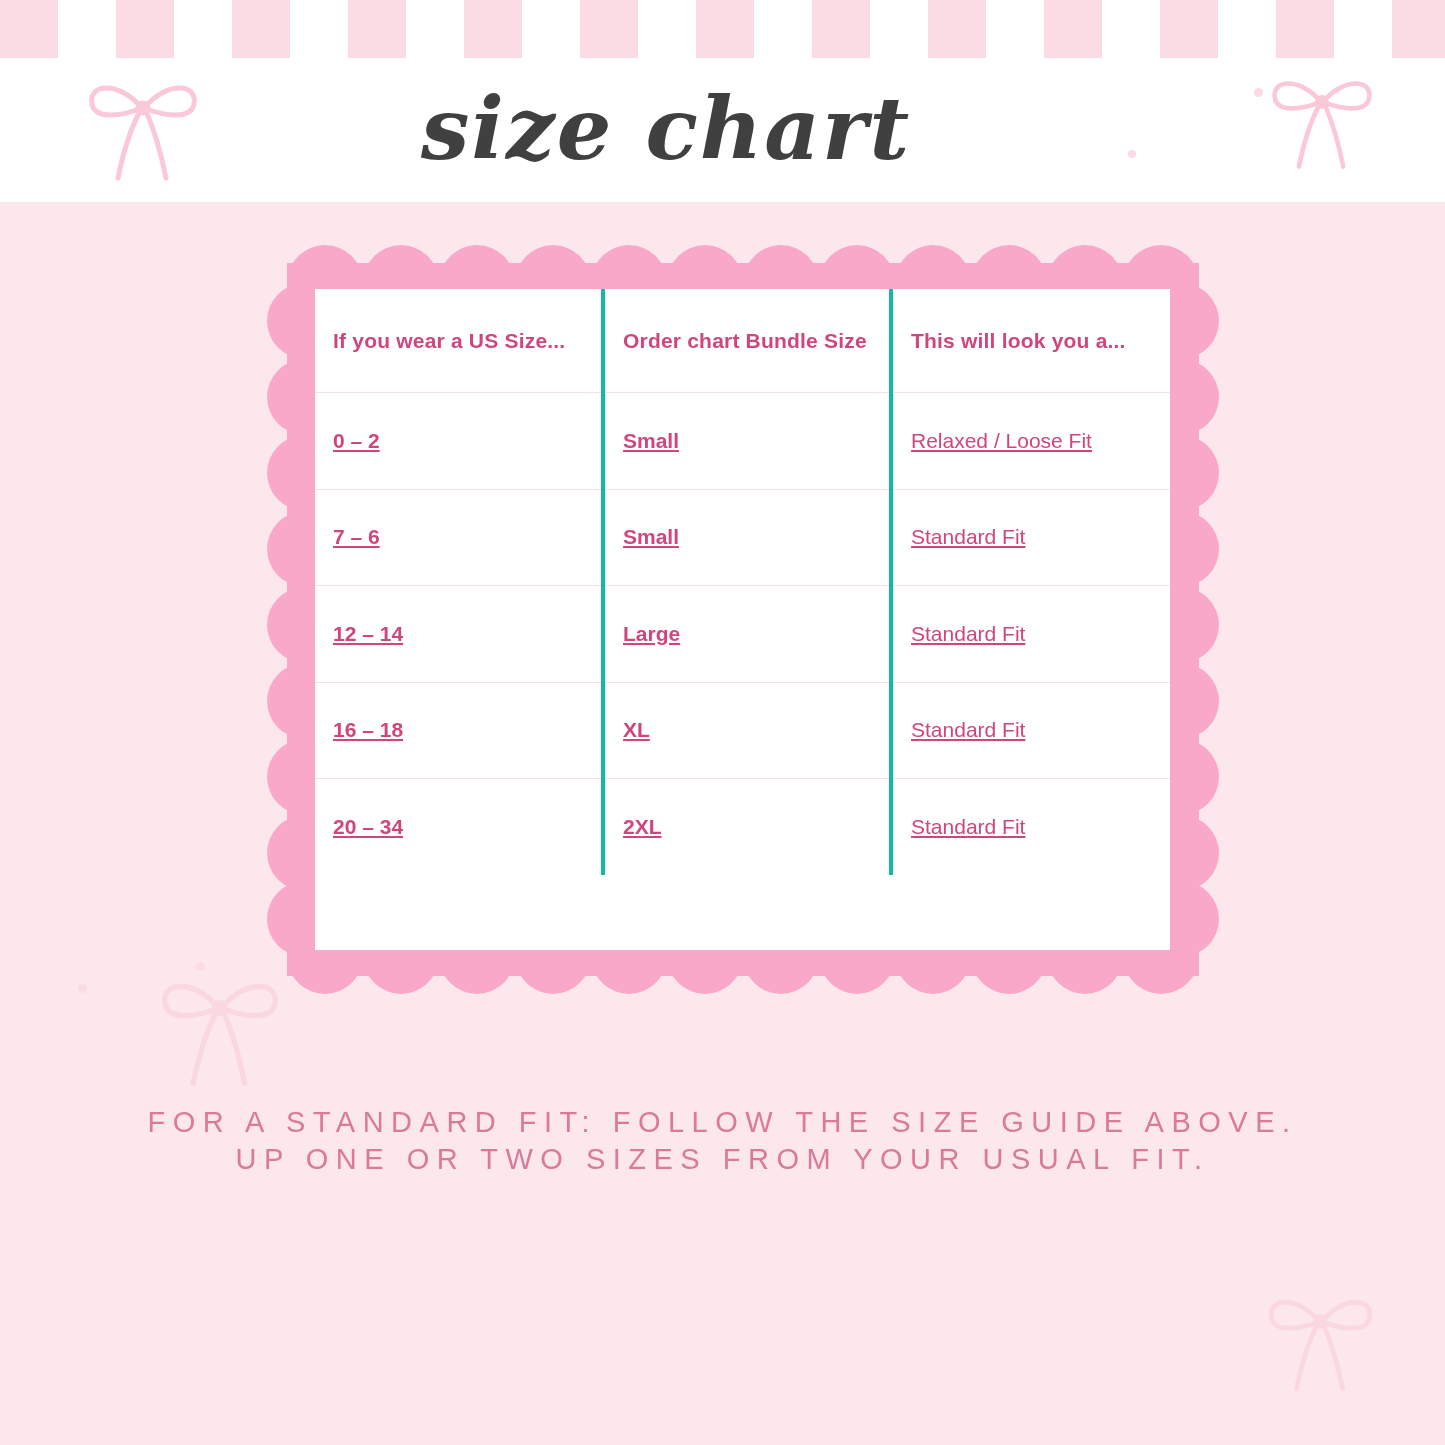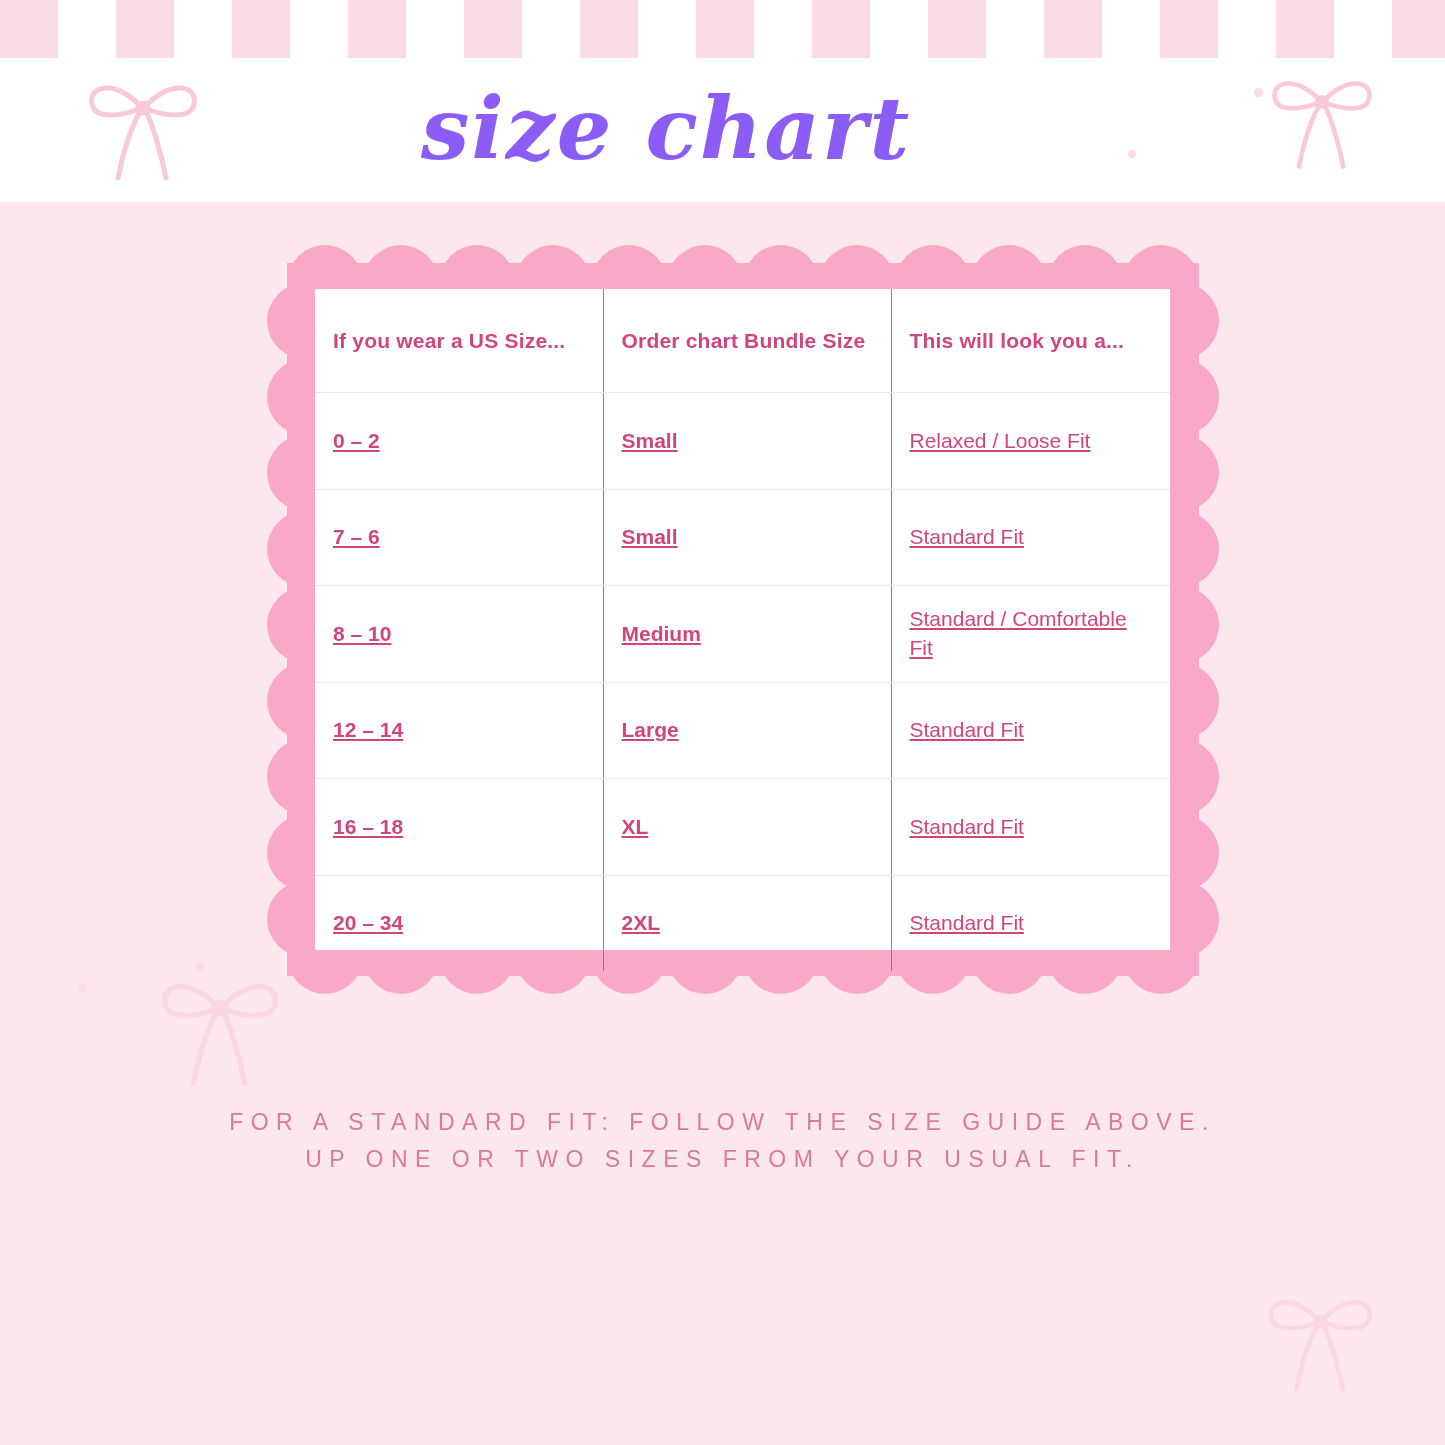"size chart" .title { color: #8b5cf6 -> #404040 }
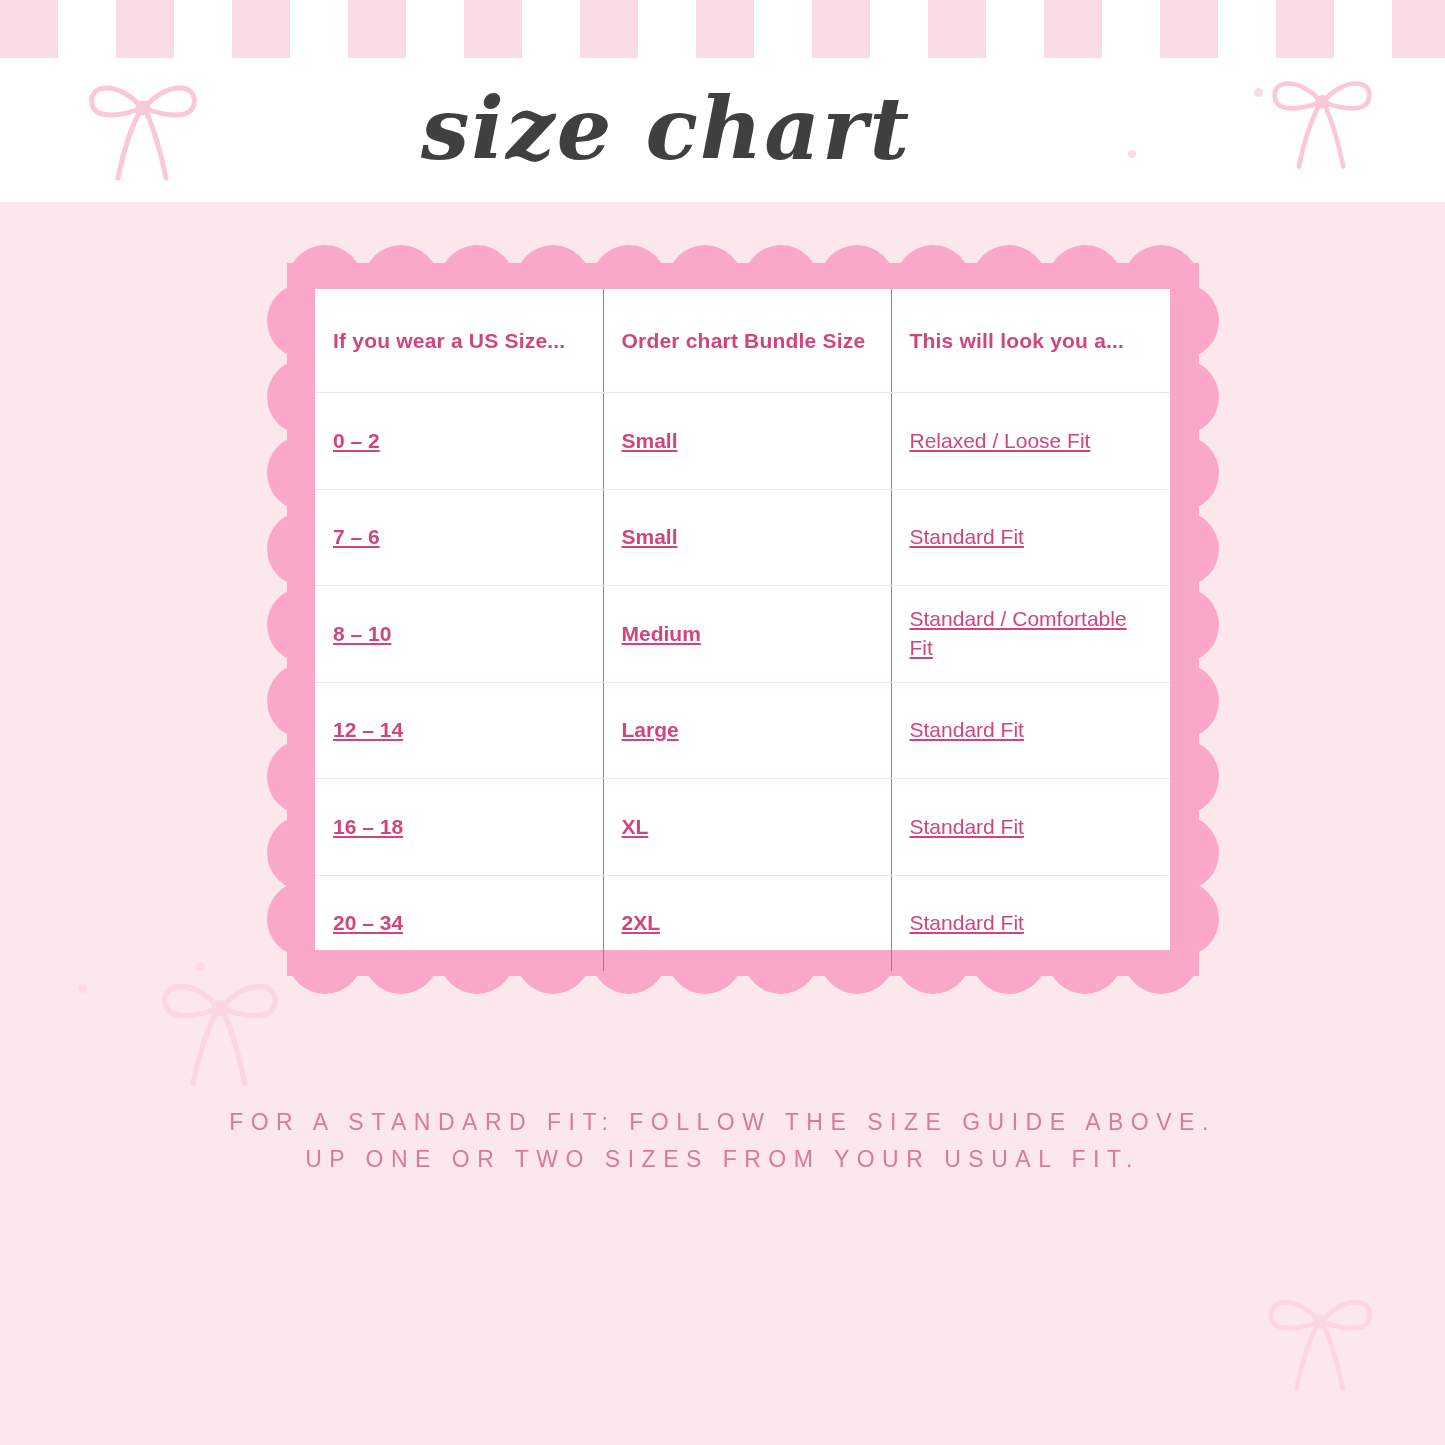"If you wear a US" table.size-table th, table.size-table td { border-right: 1px solid #14b8a6 -> 4px solid #14b8a6 }
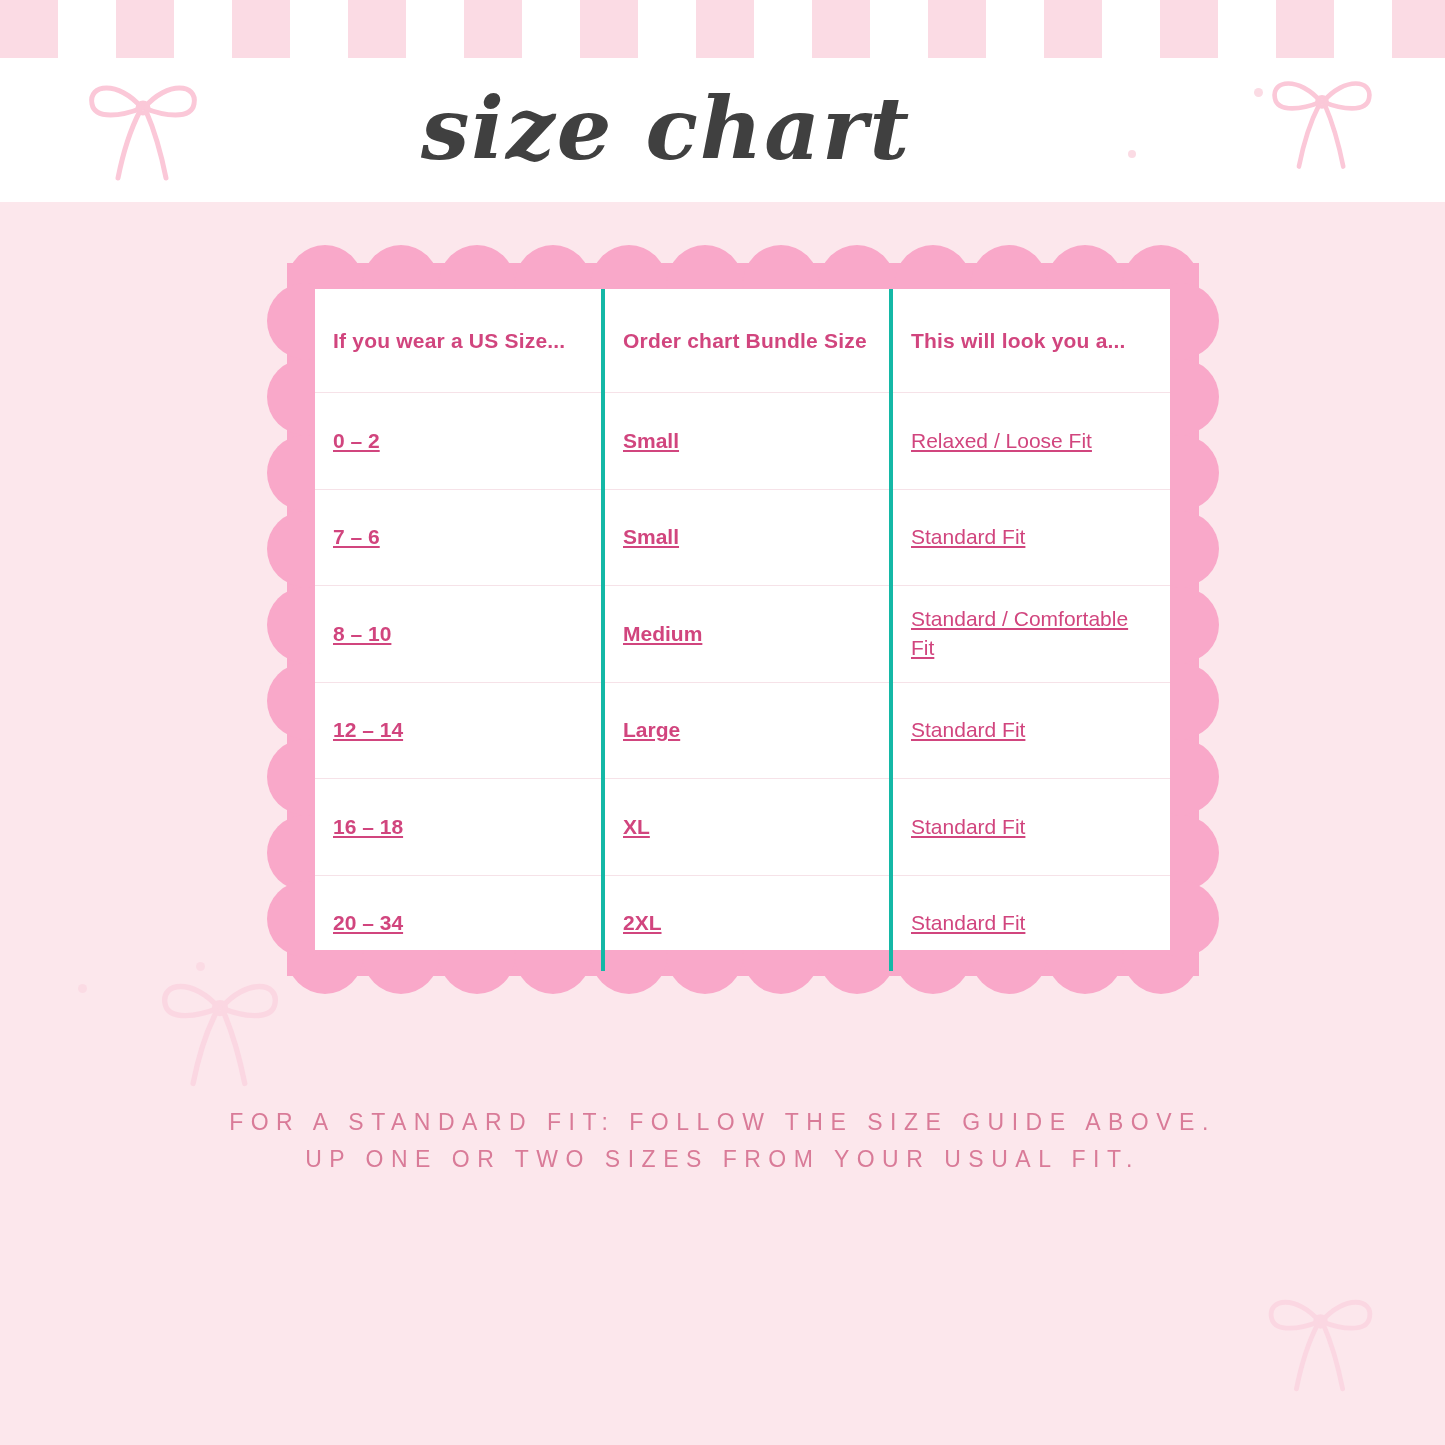"8 – 10" tr { html: <tr> <td>8 – 10</td> <td>Medium</td> <td>Standard / Comfortable Fit</td> </tr> -> none }
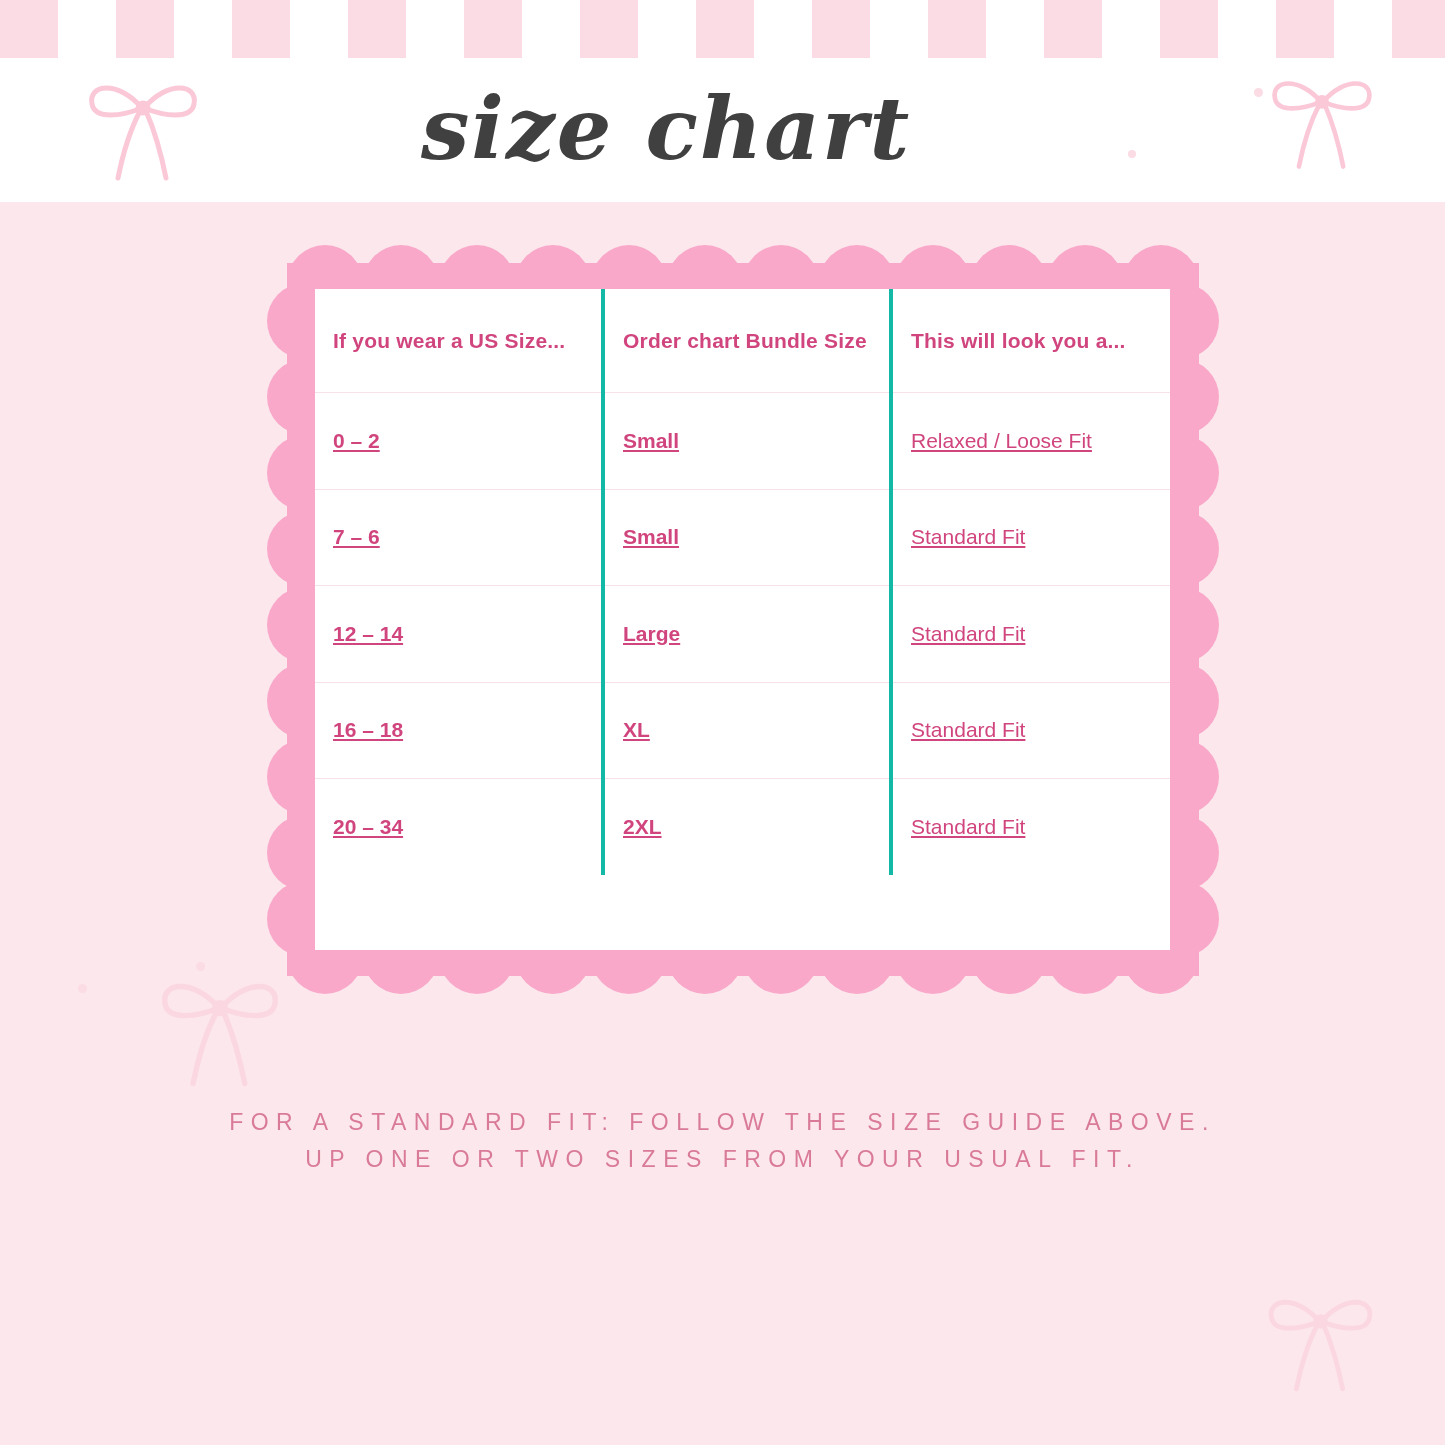"FOR A STANDARD FIT: FOLLOW" .footer-note { font-size: 23px -> 29px }
